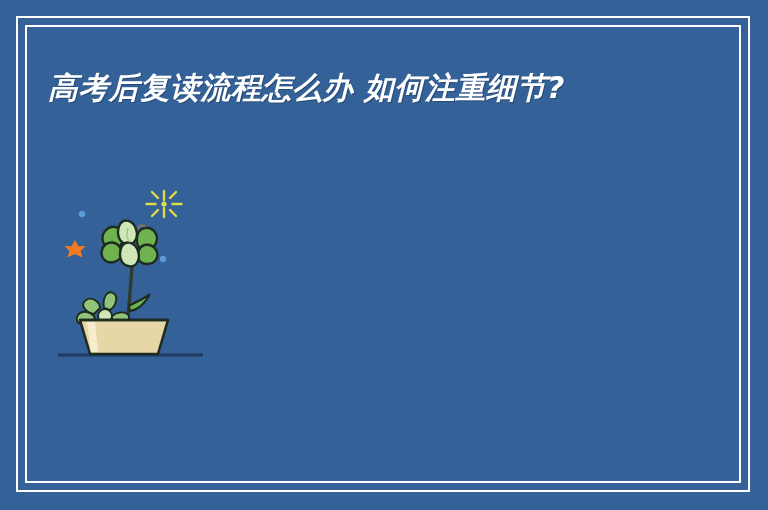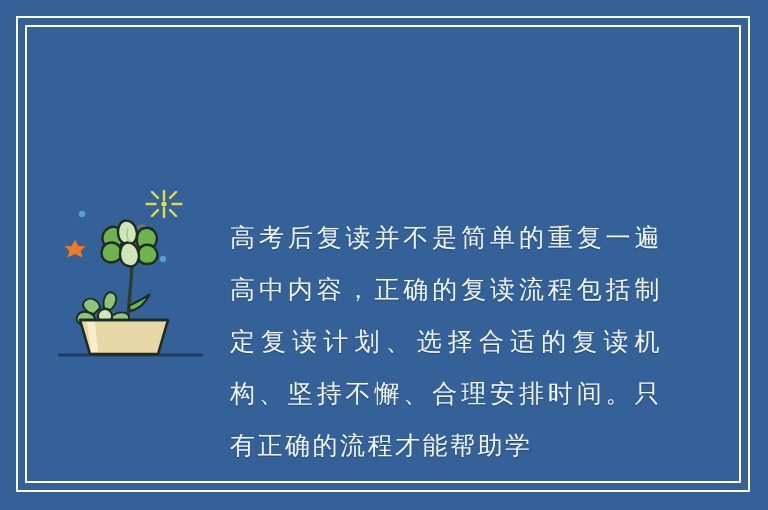"高考后复读流程怎么办 如何注重细节?" div.headline { html: none -> <div>高考后复读流程怎么办 如何注重细节?</div> }
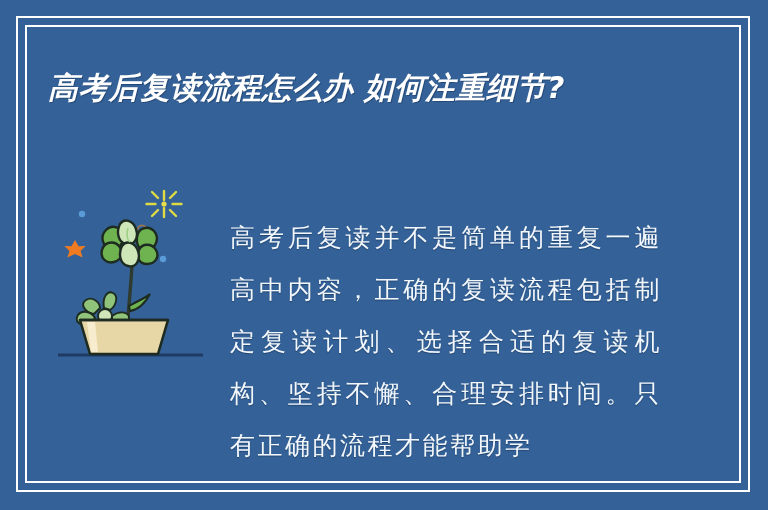"高考后复读并不是简单的重复一遍高中内容，正确的复读流程包括制定复读计划、选择合适" div.body-copy { html: <div>高考后复读并不是简单的重复一遍高中内容，正确的复读流程包括制定复读计划、选择合适的复读机构、坚持不懈、合理安排时间。只有正确的流程才能帮助学</div> -> none }
